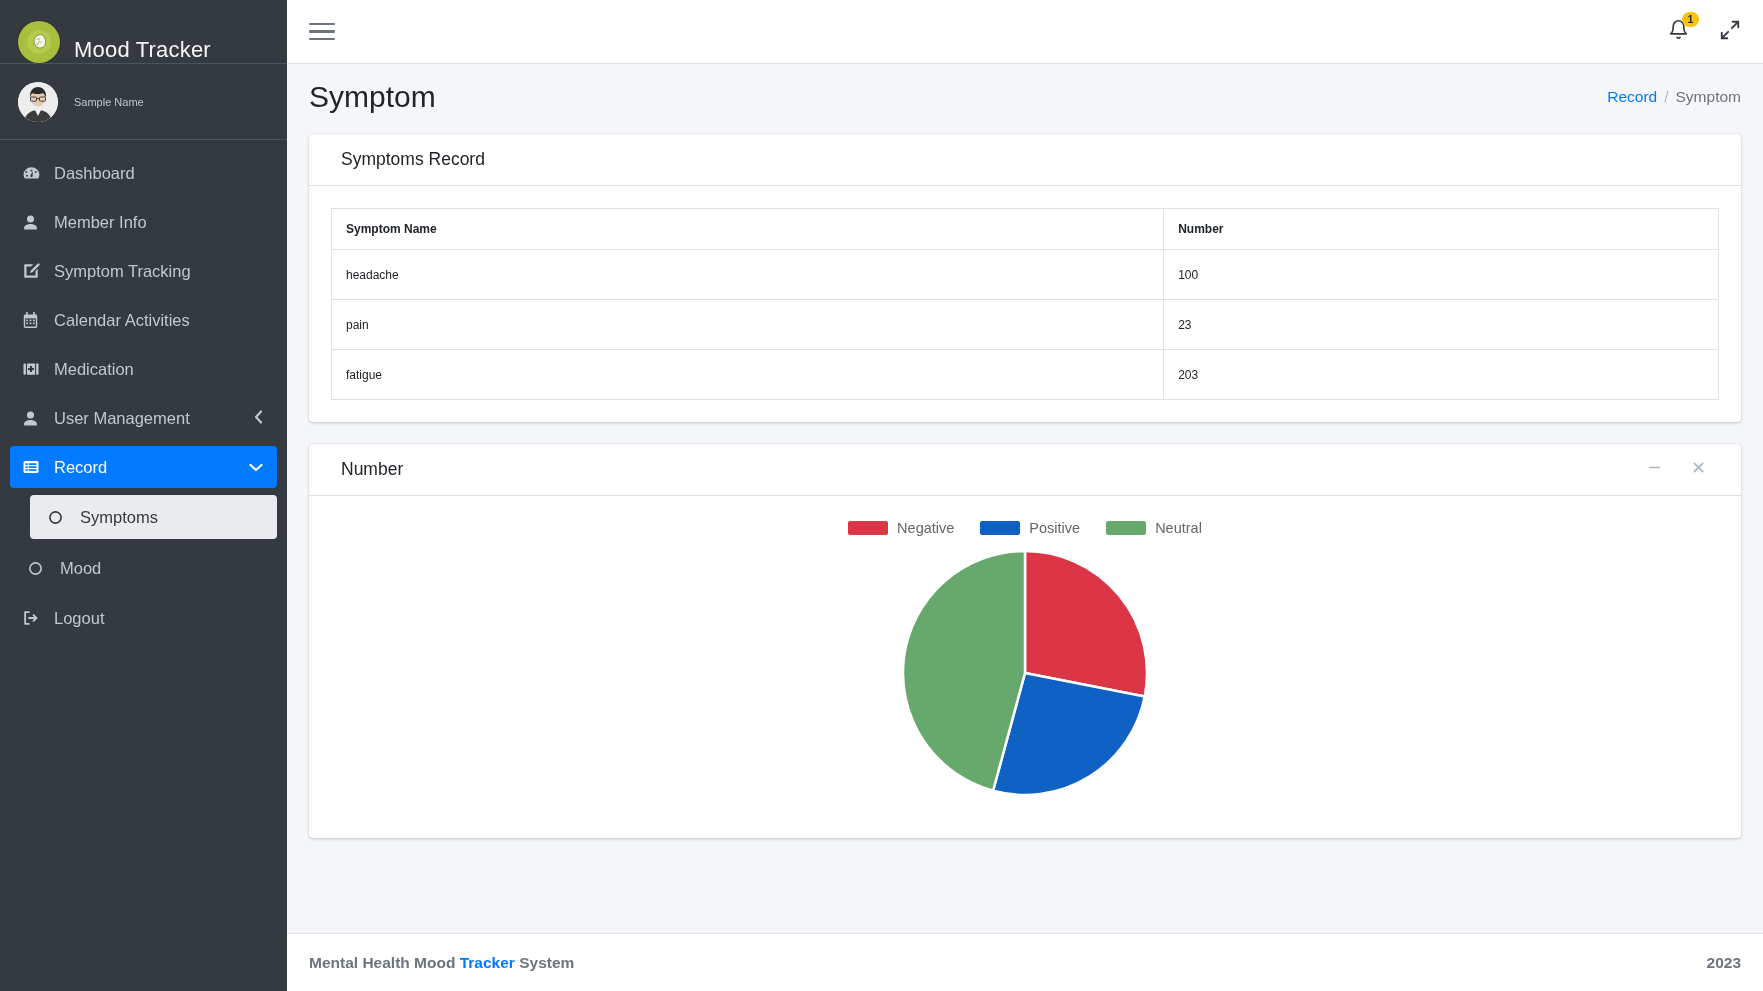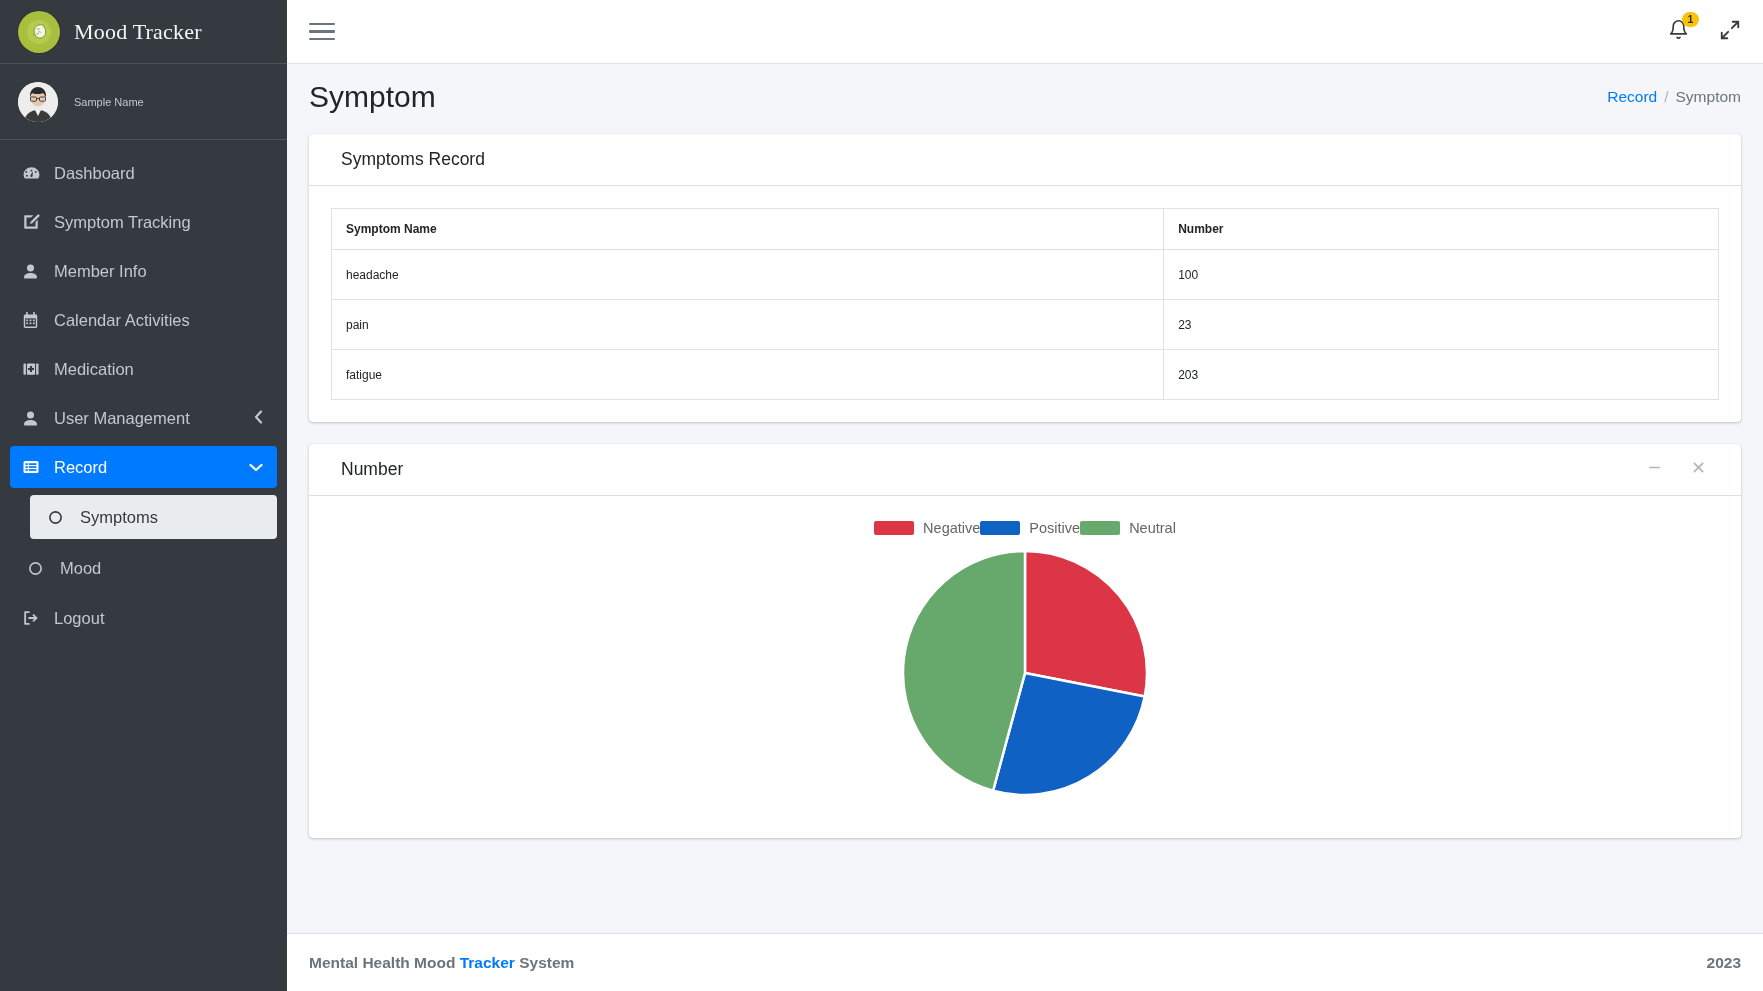"Mood Tracker" .brand { align-items: center -> flex-end; font-family: Liberation Serif, serif -> none; padding: 16px 18px -> 0 18px }
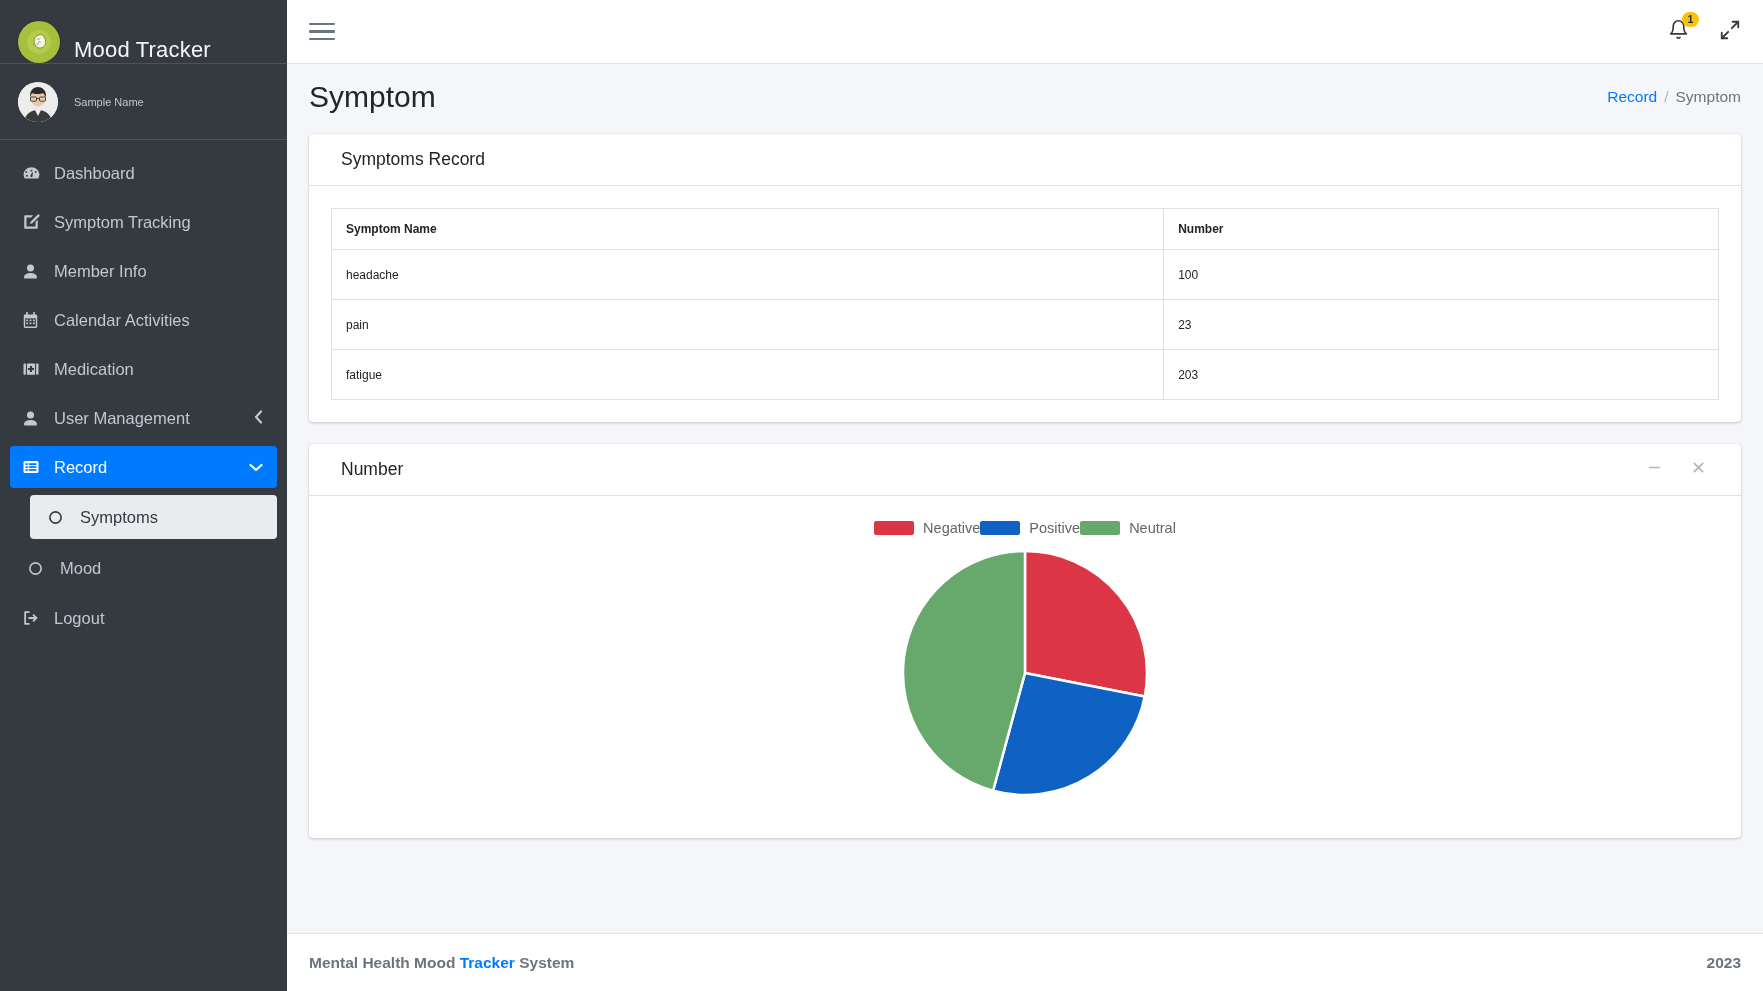"Symptom Tracking" div.nav-item { order: before "Member Info" -> after "Member Info" }
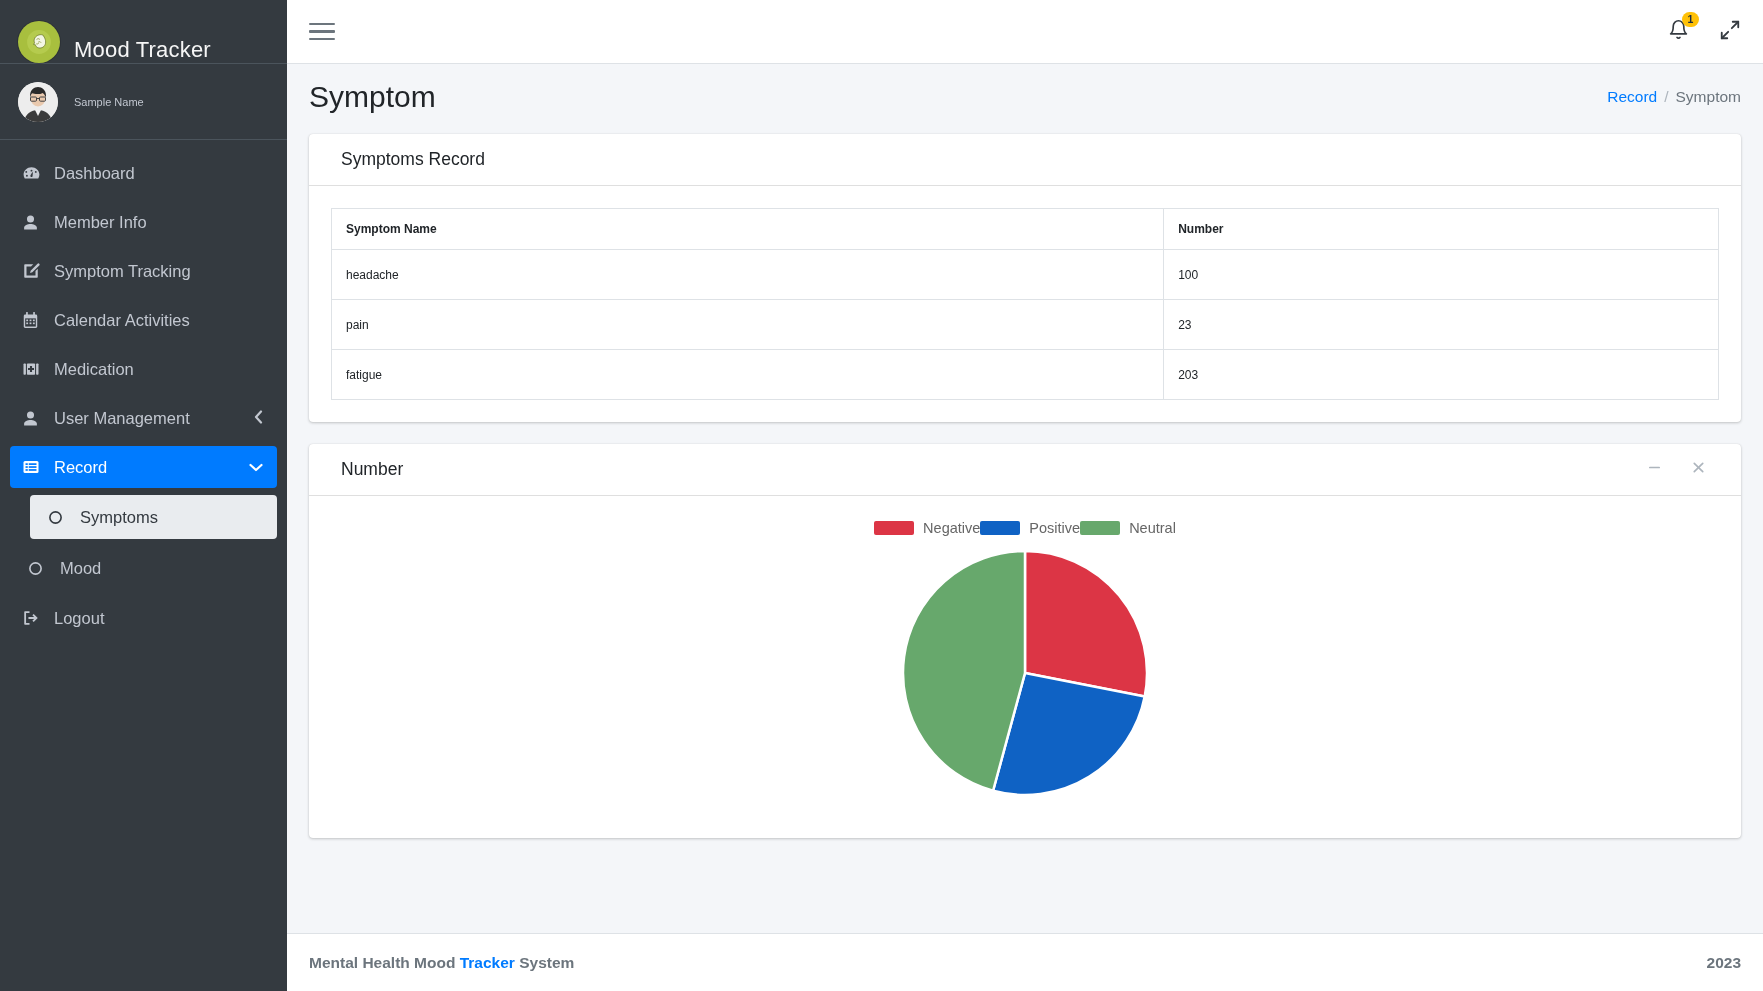"Negative" .legend { gap: none -> 26px }
